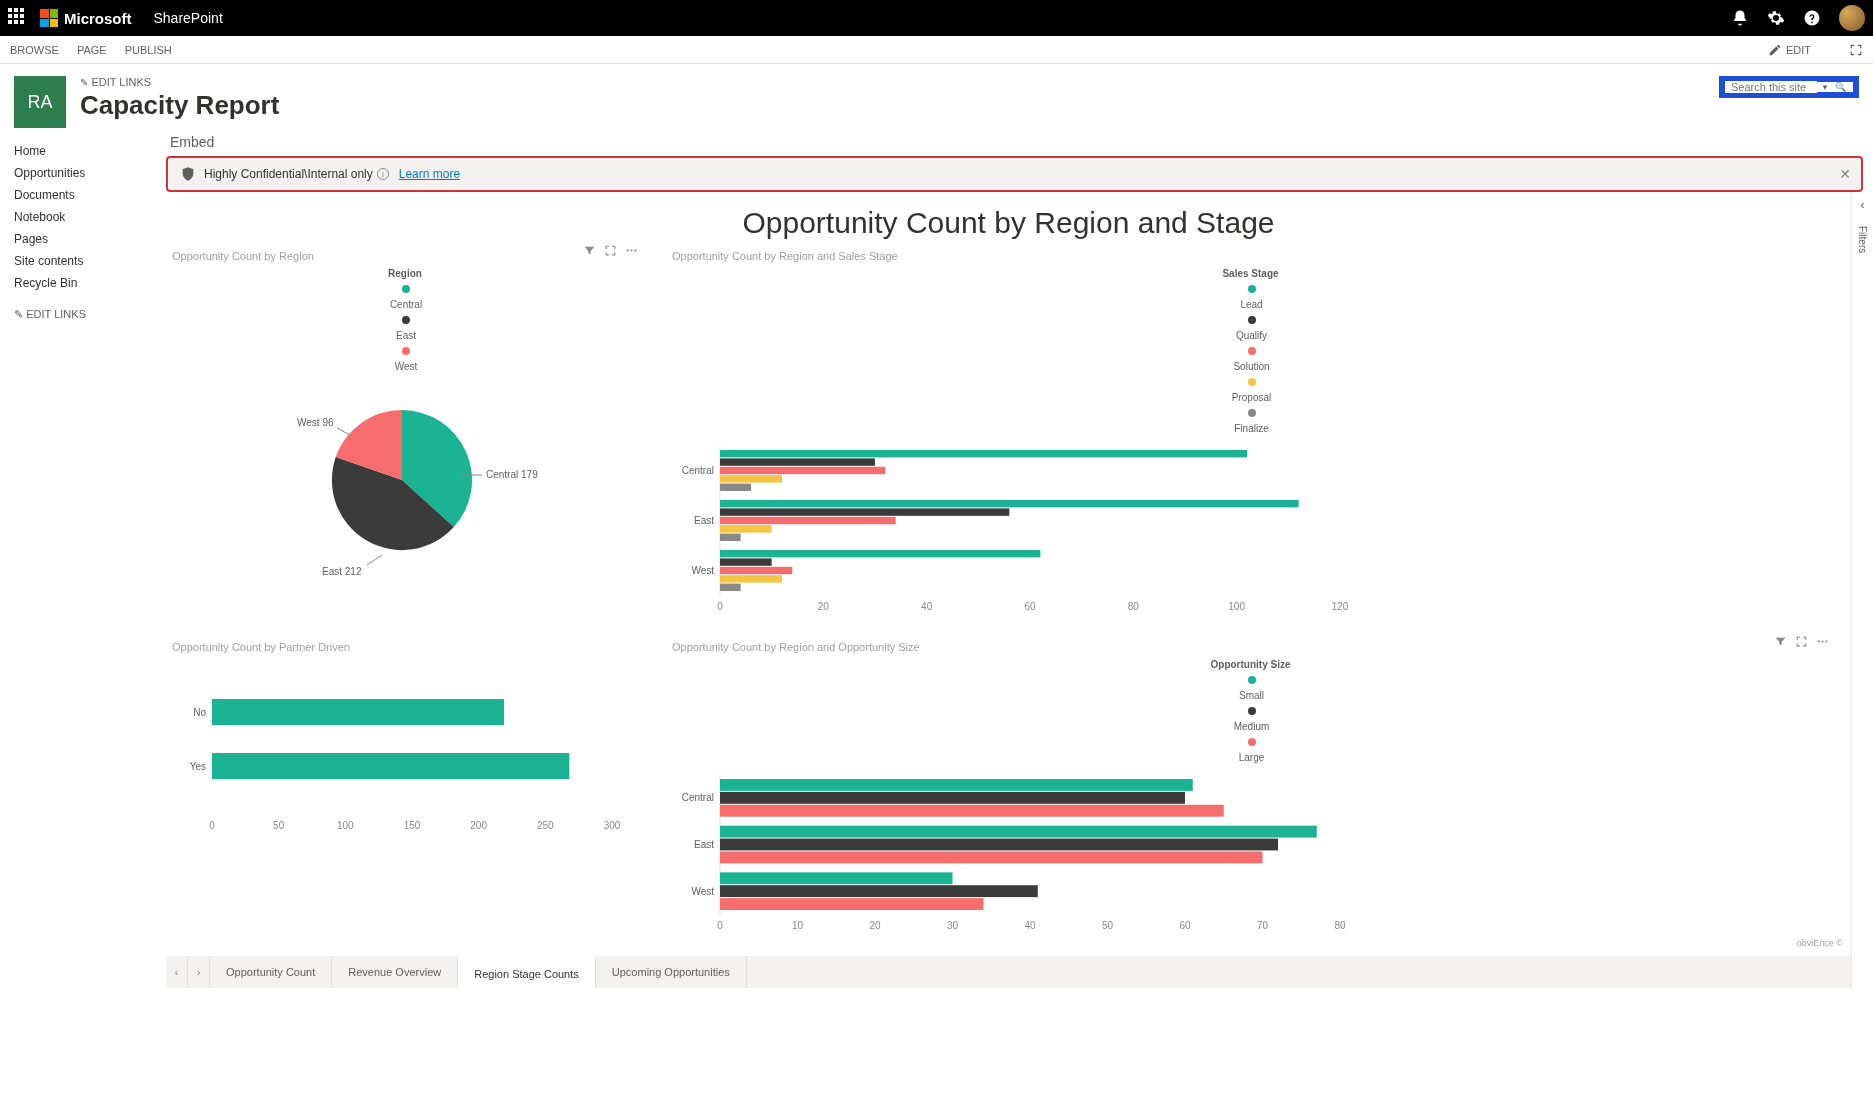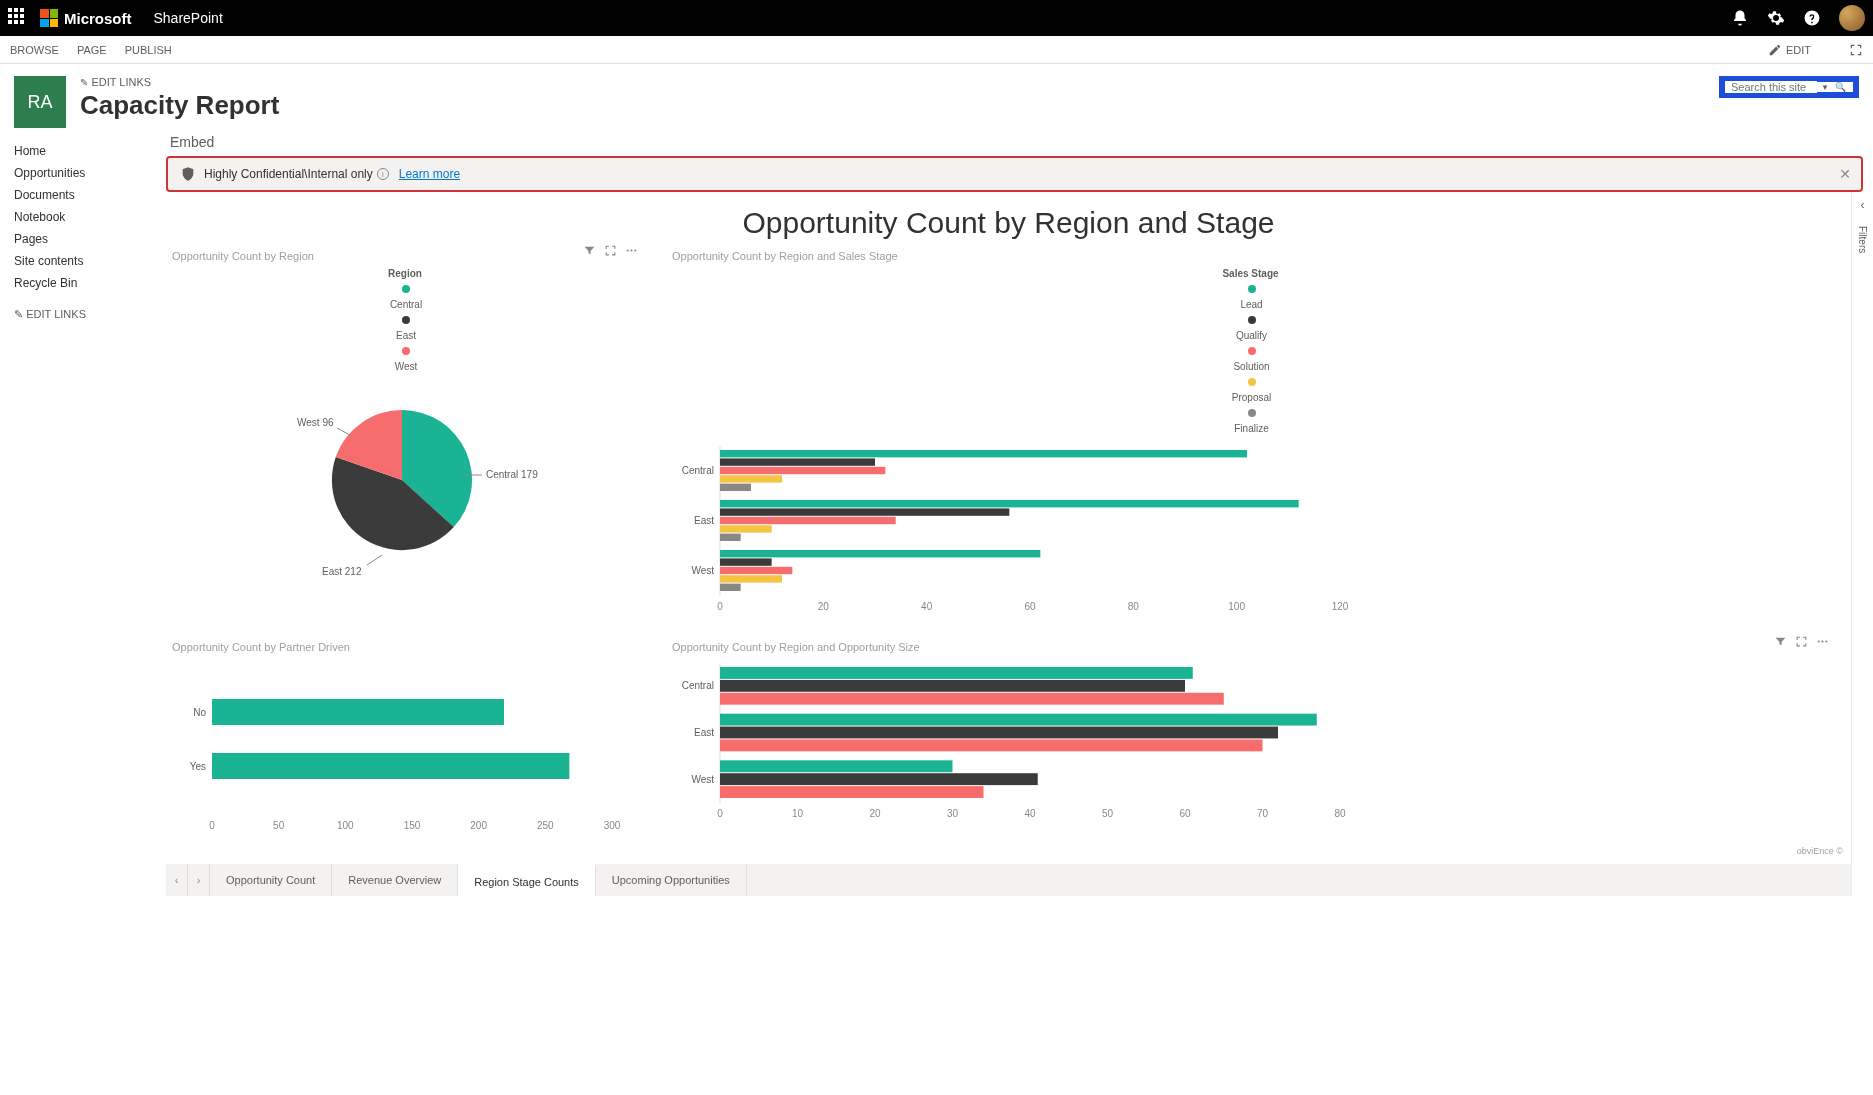"Opportunity Size" div.legend { html: none -> <div> <b>Opportunity Size</b> <span></span> <span>Small</span> <span></span> <span>Medium</span> <span></span> <span>Large</span> </div> }
